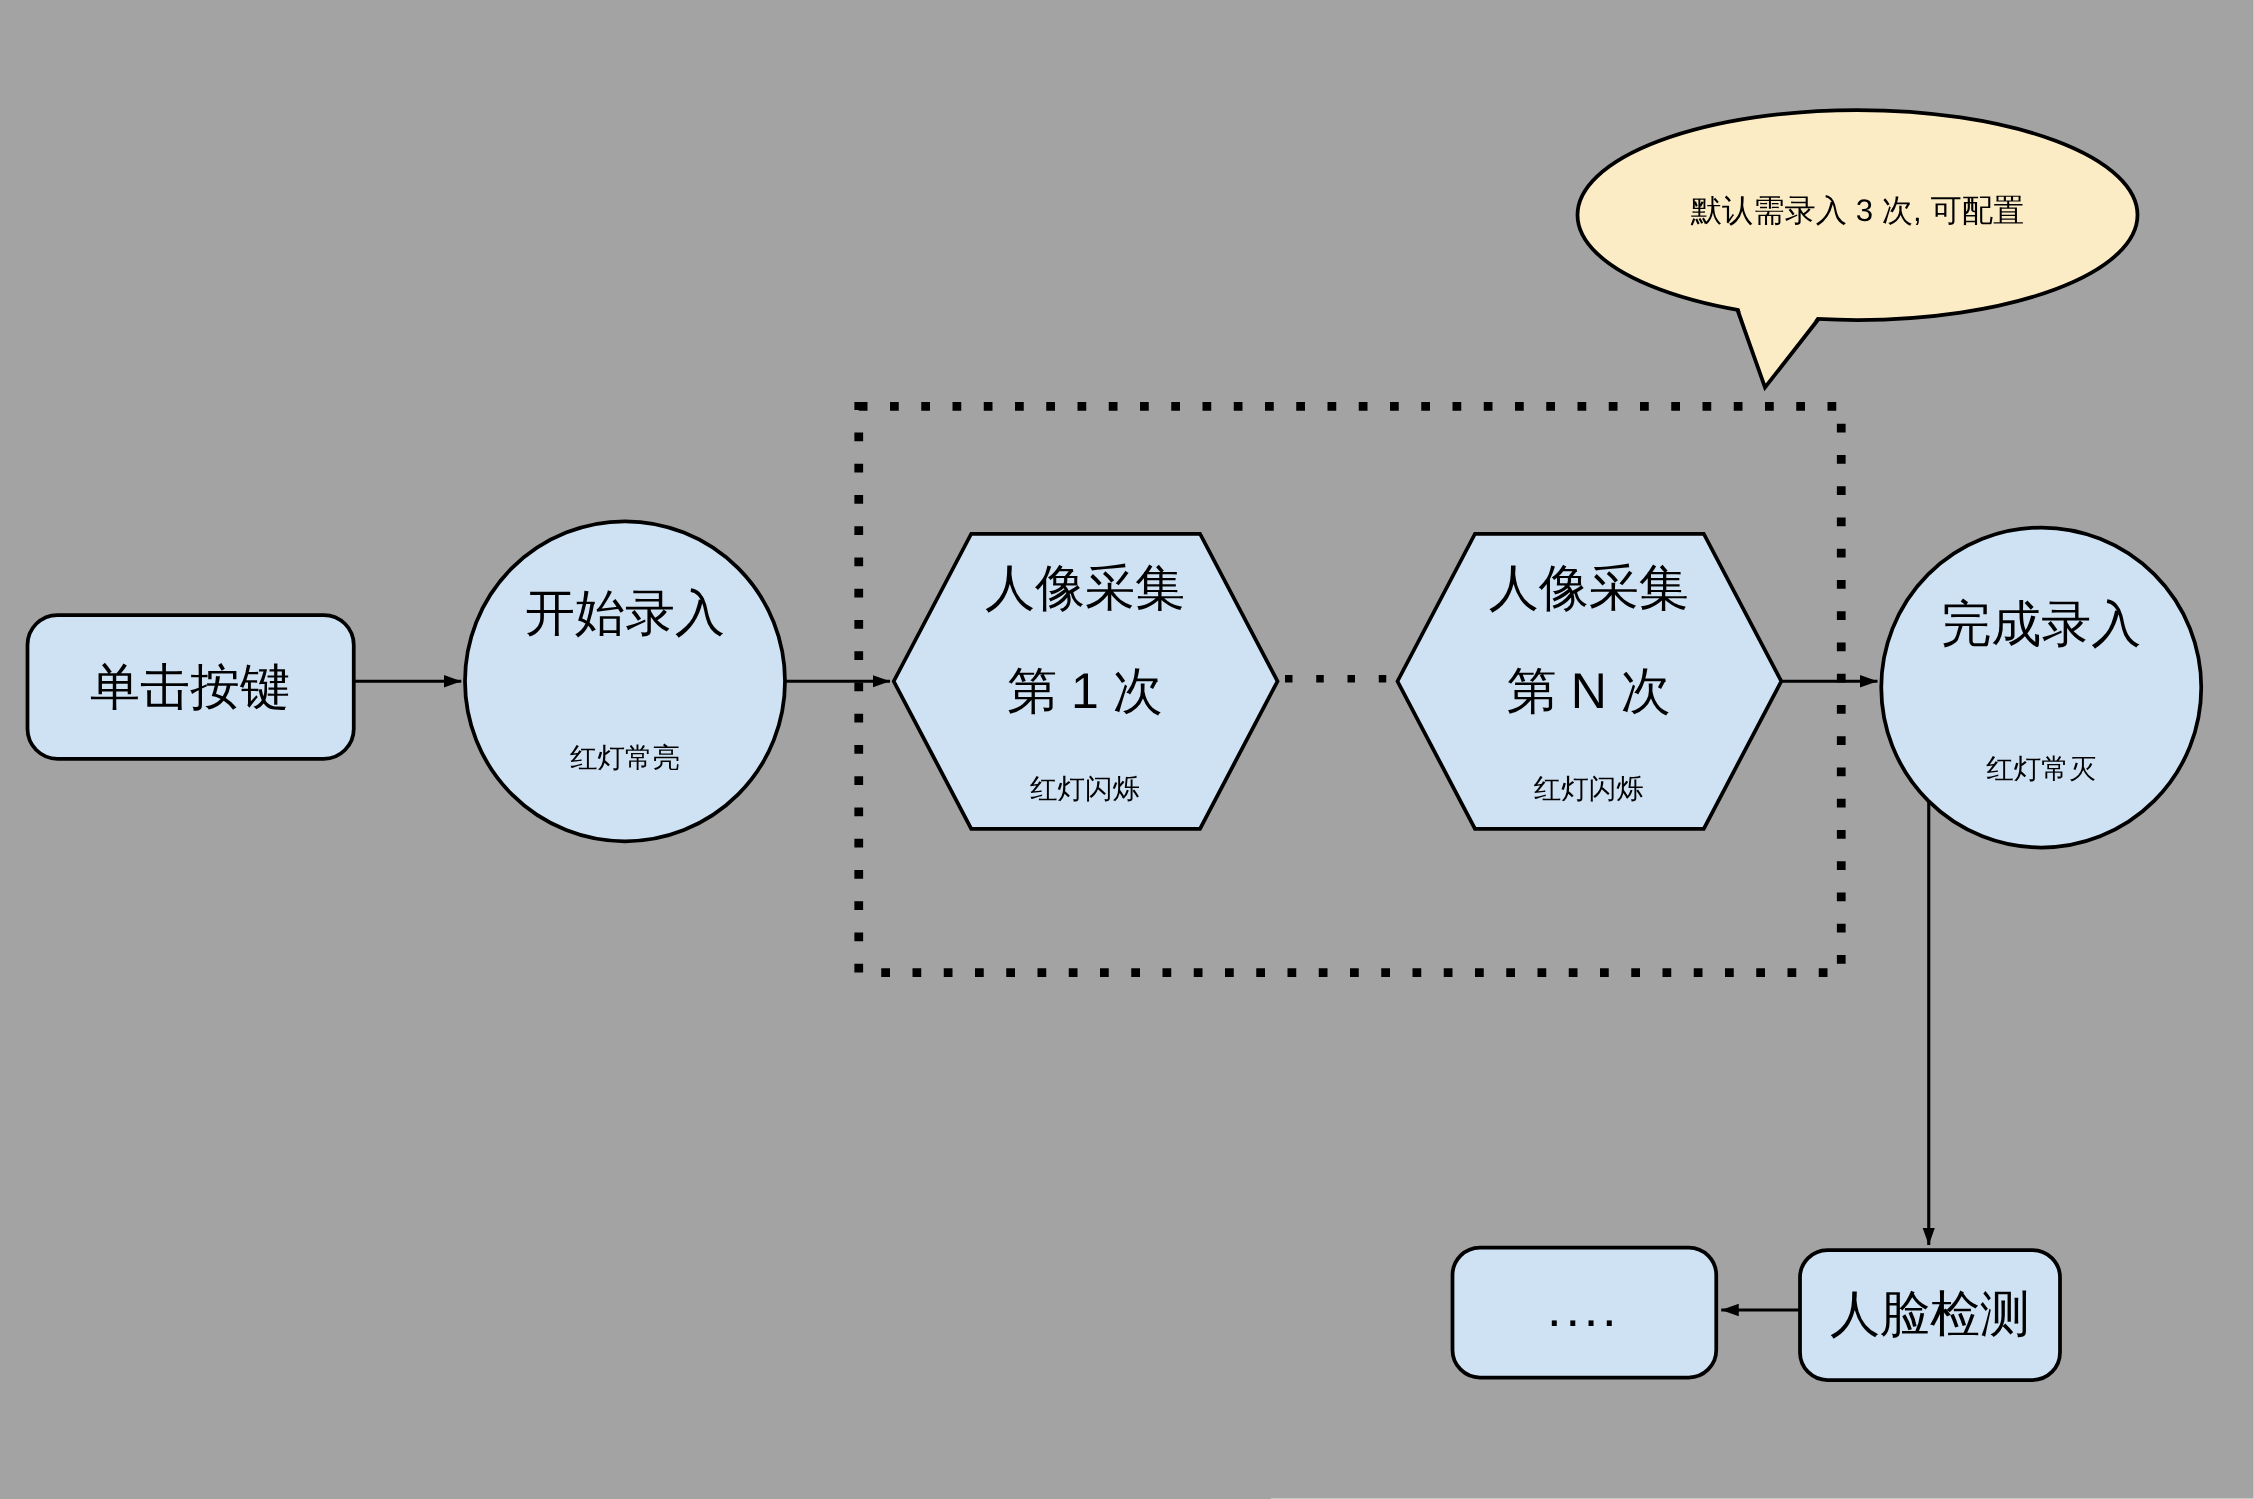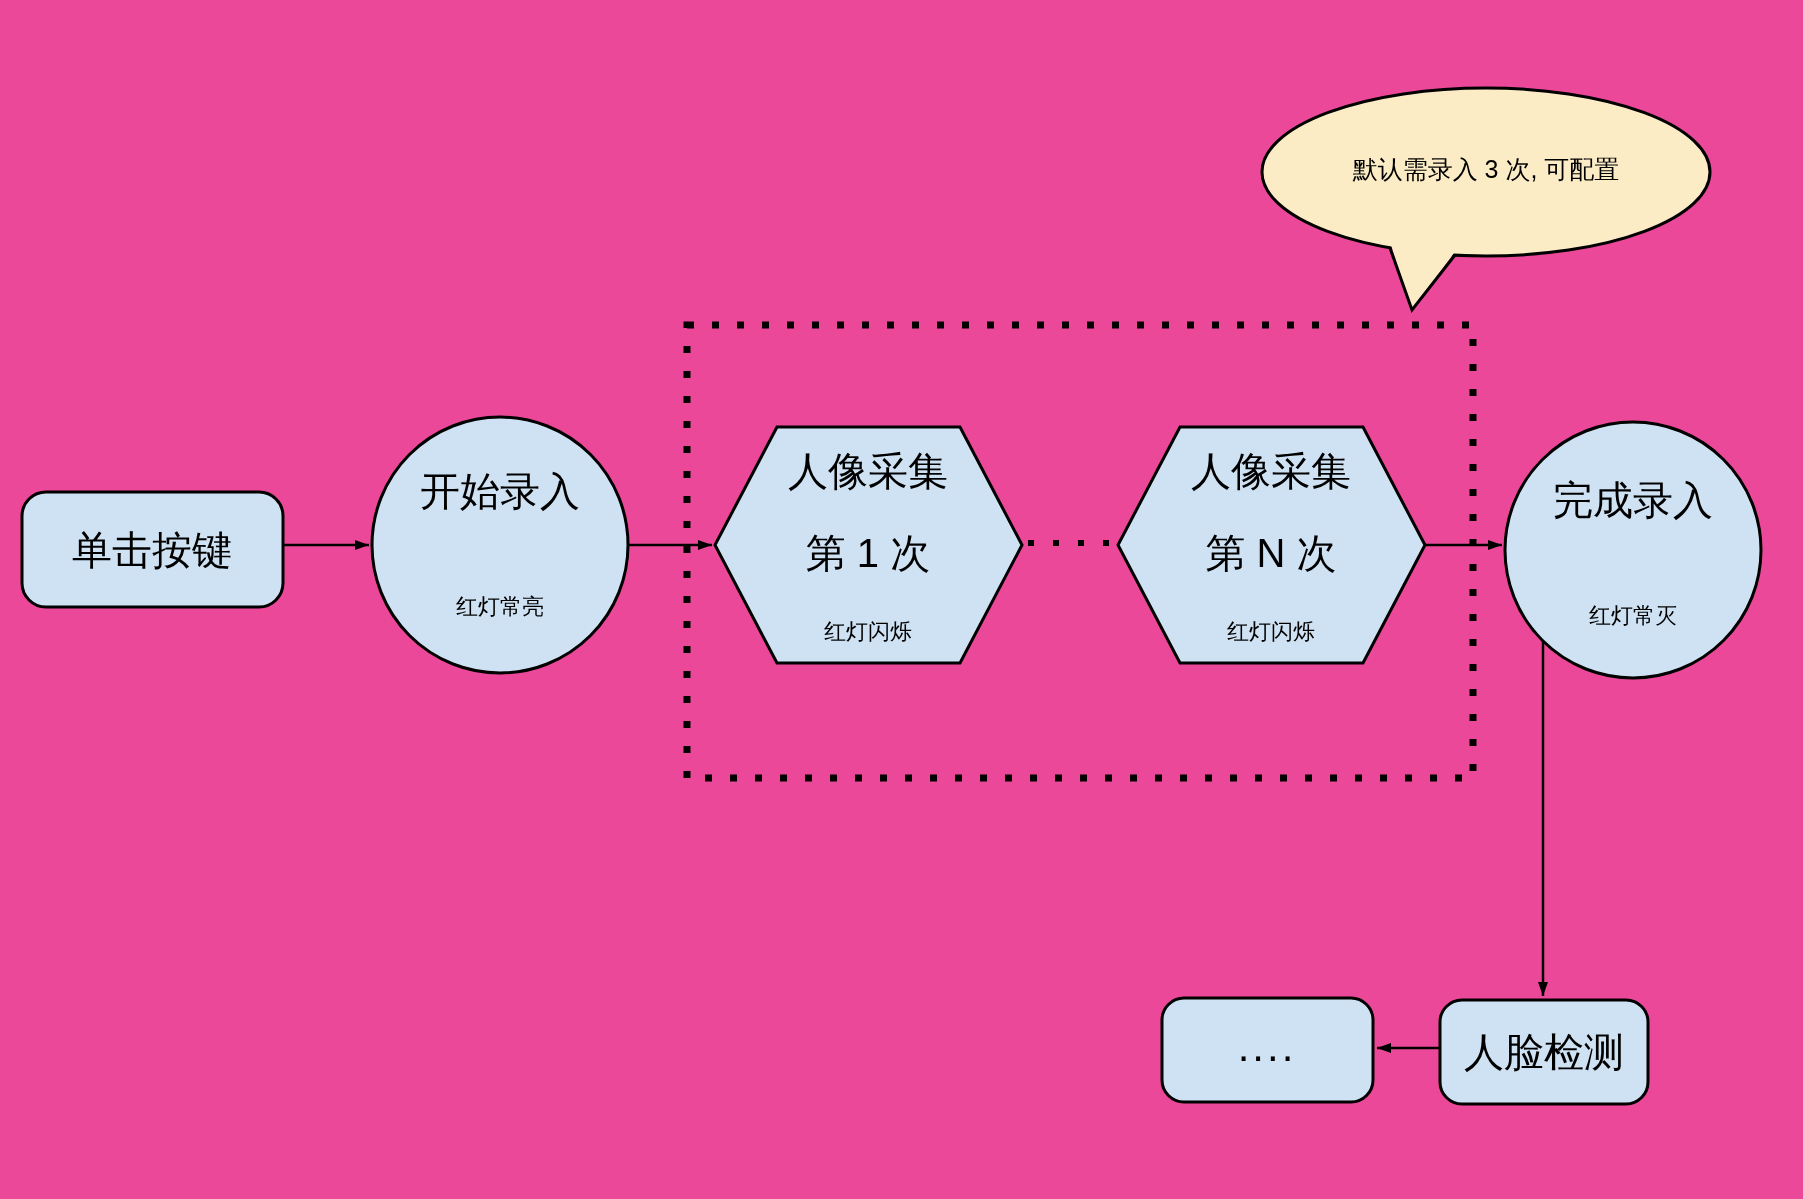"默认需录入 3 次, 可配置" .stage { background: #ec4899 -> #a3a3a3 }
